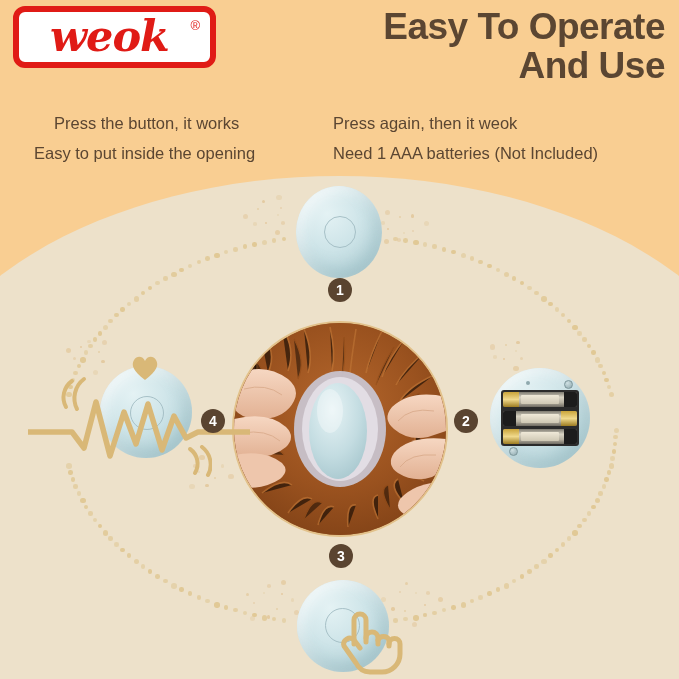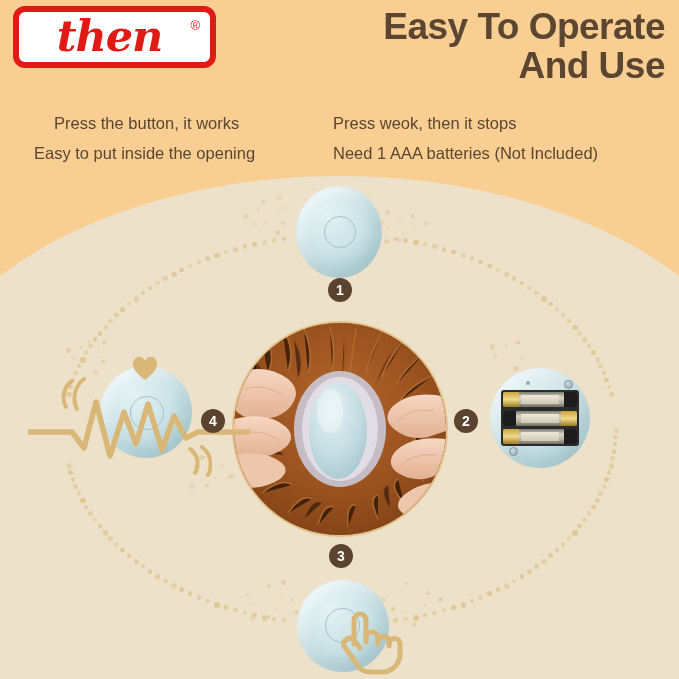"then" span.logo-text { text: then -> weok }
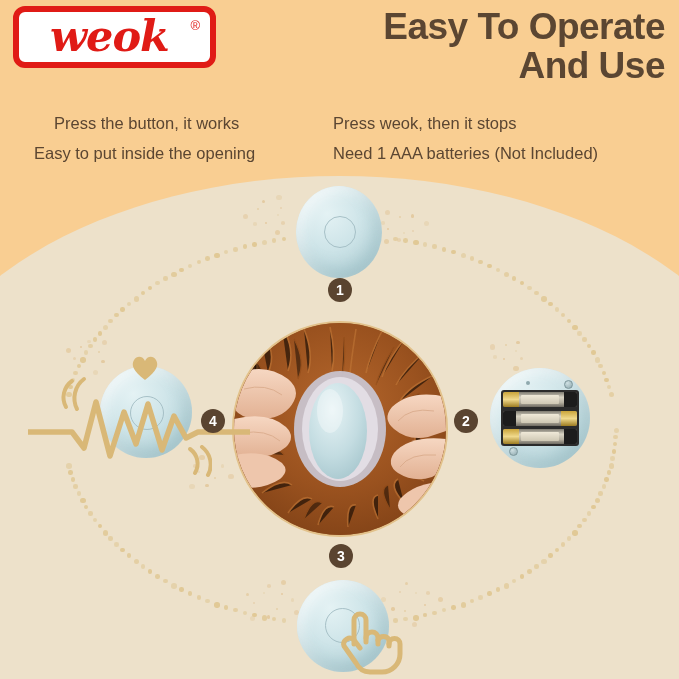"Press weok, then it stops" div.sub { text: weok, then it stops -> again, then it weok }
